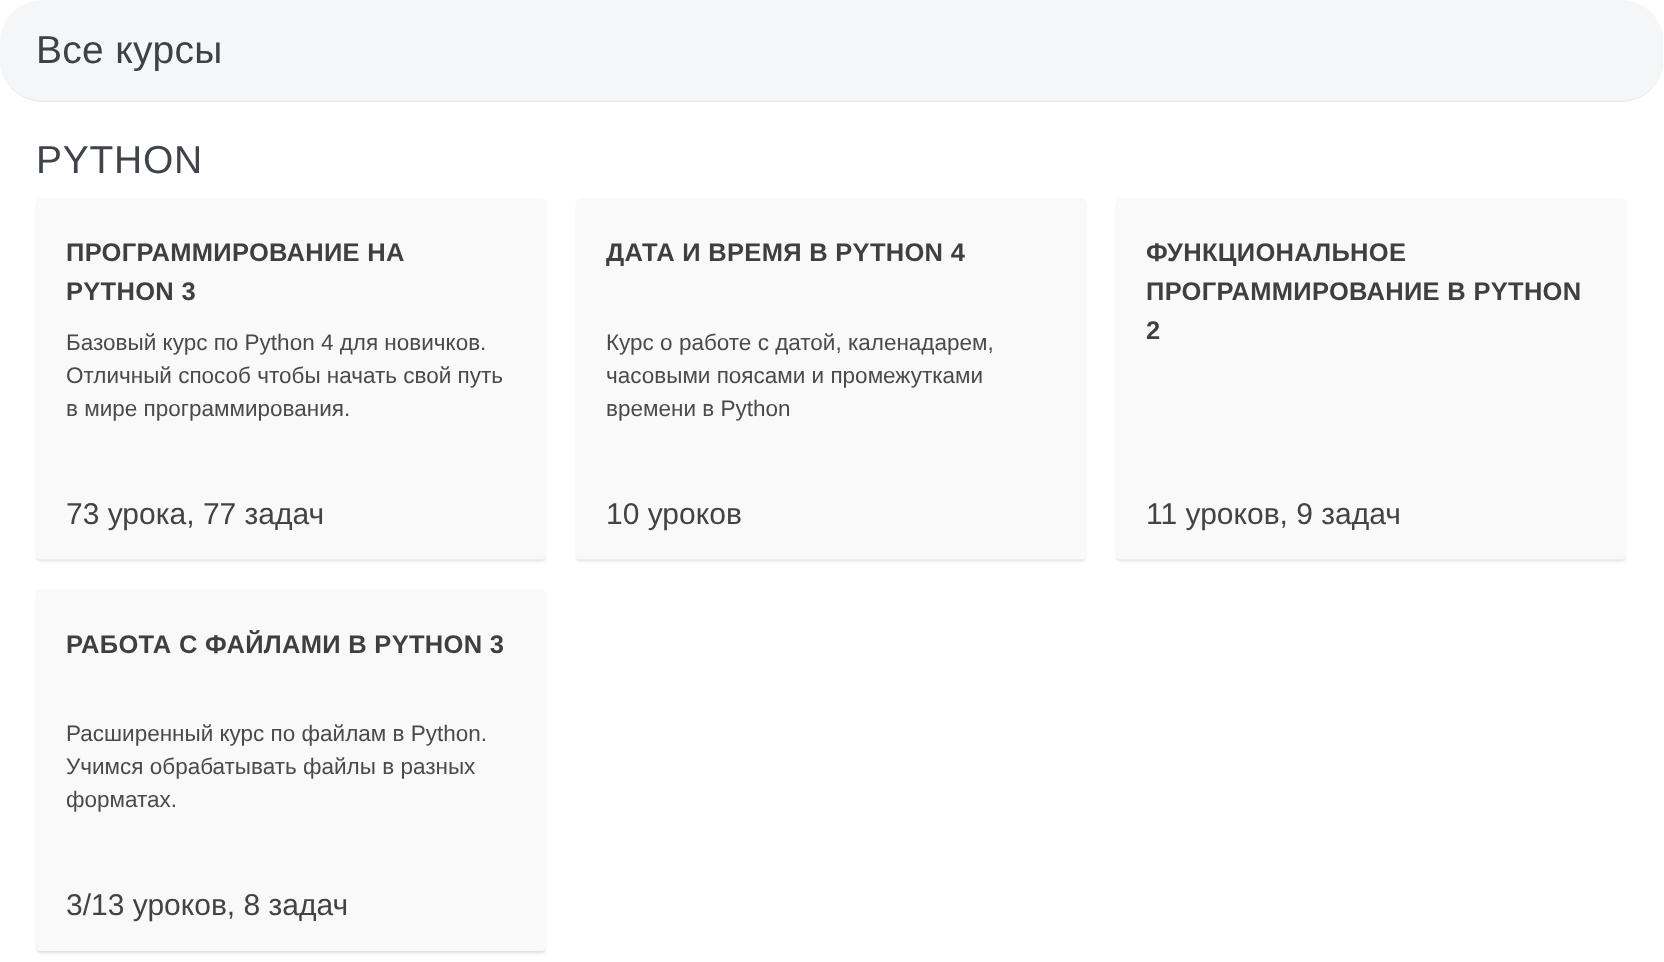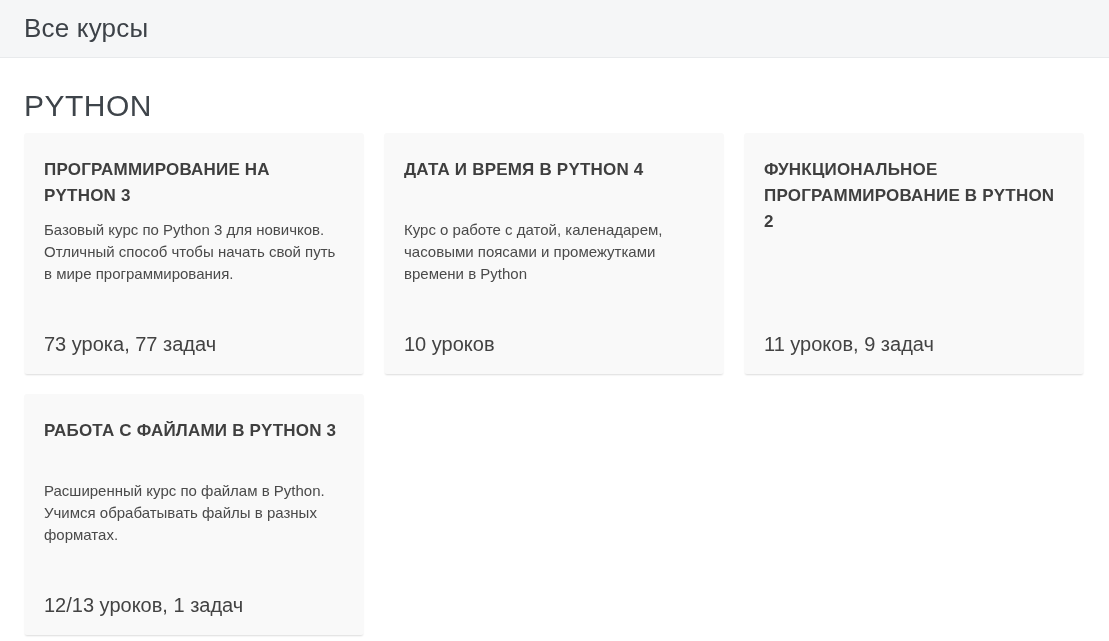"Все курсы" .topbar { border-radius: none -> 28px; height: 58px -> 68px }
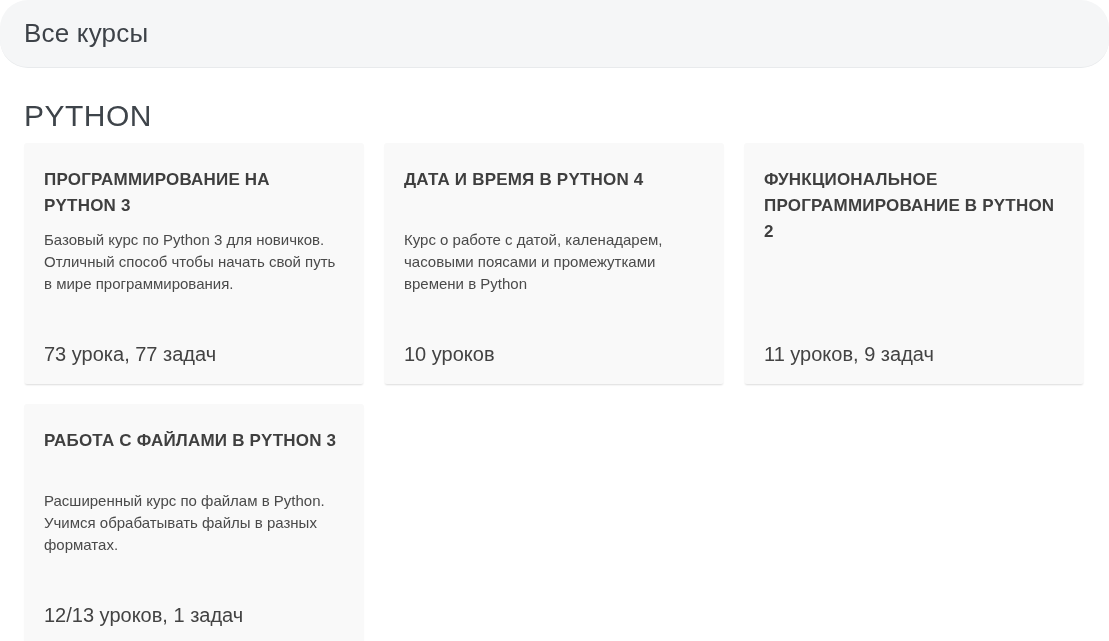"PYTHON" .section-title { font-size: 30px -> 26px; margin: 31px 0 10px 0 -> 23px 0 10px 0 }
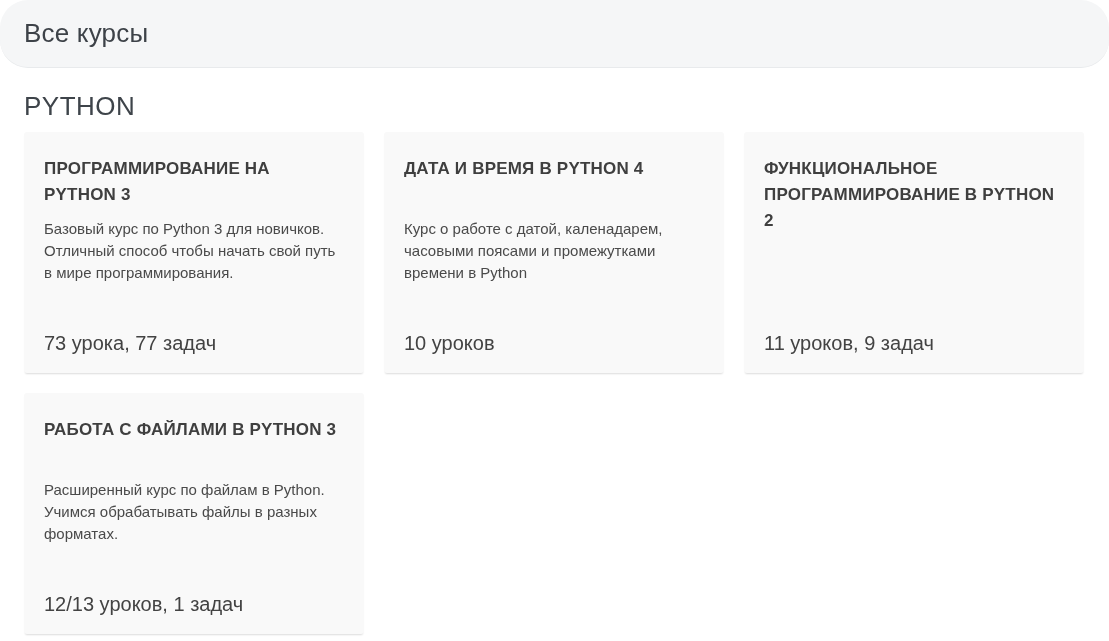"Базовый курс по Python 3" div.course-desc { text: 3 -> 4 }
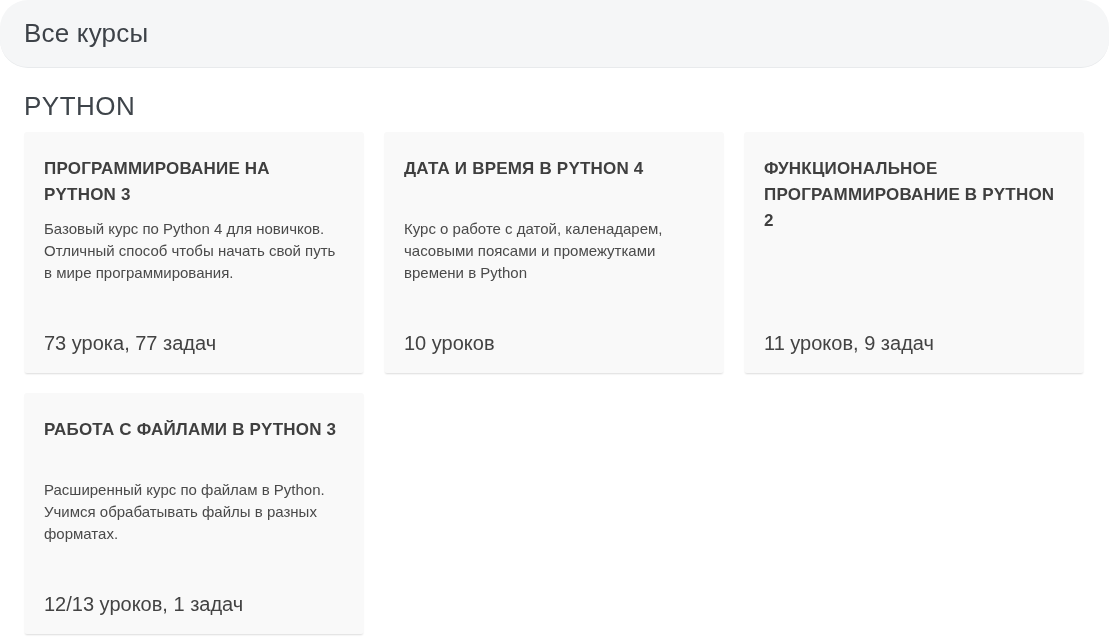"12/13 уроков, 1 задач" div.course-stats { text: 12/13 уроков, 1 -> 3/13 уроков, 8 }
